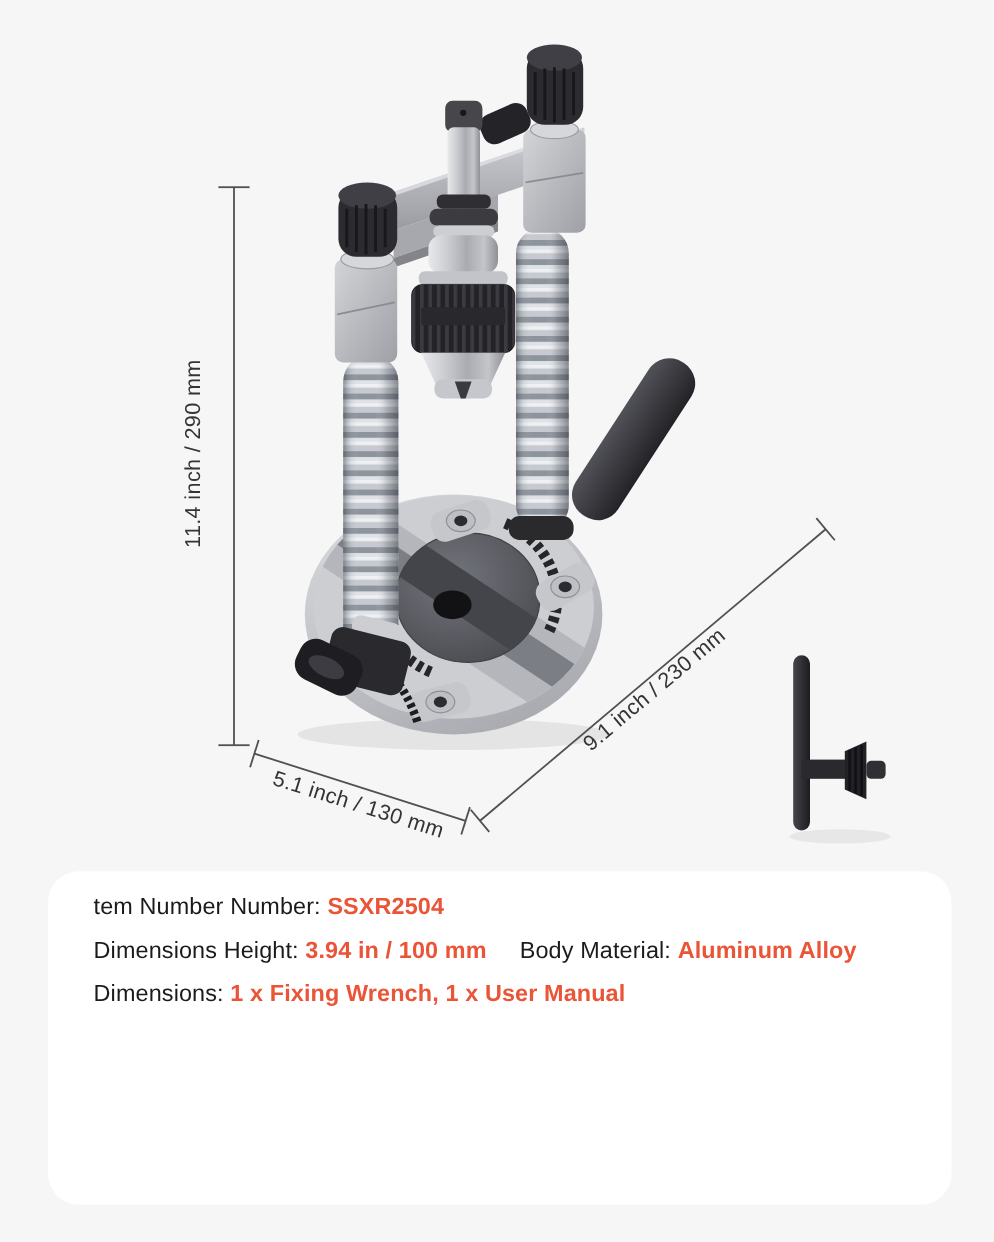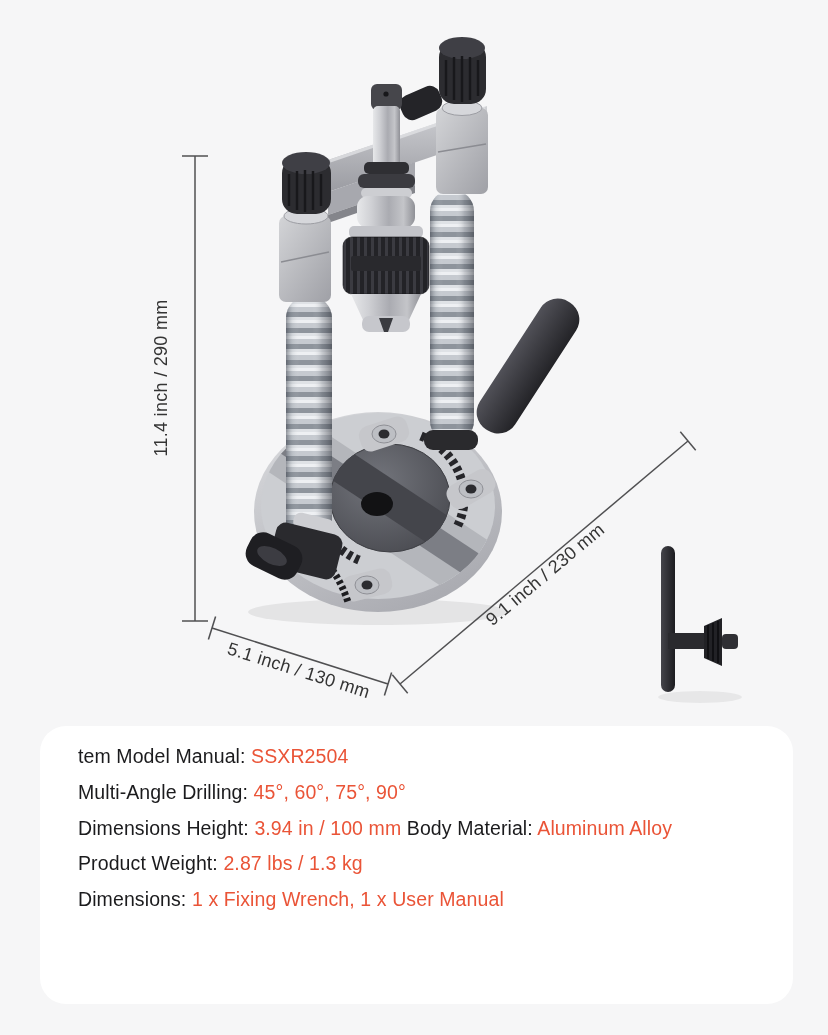"tem Model Manual:" span.spec-label { text: Model Manual -> Number Number }
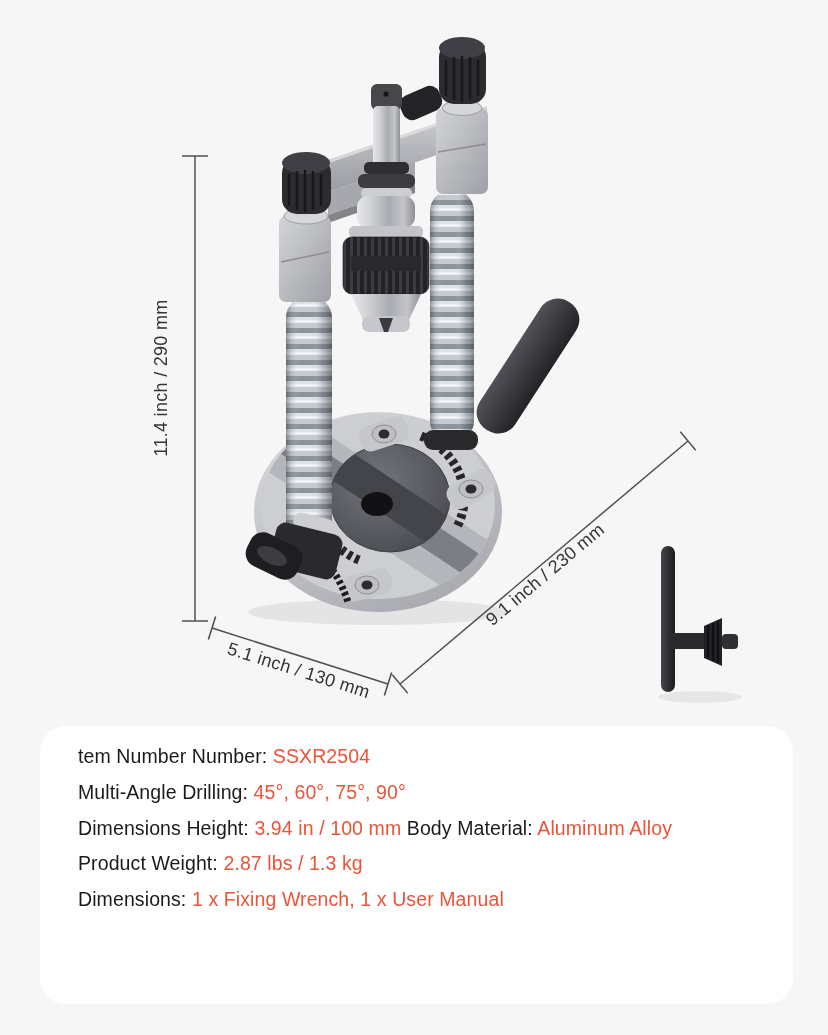"SSXR2504" .spec-value { font-weight: 400 -> 700 }
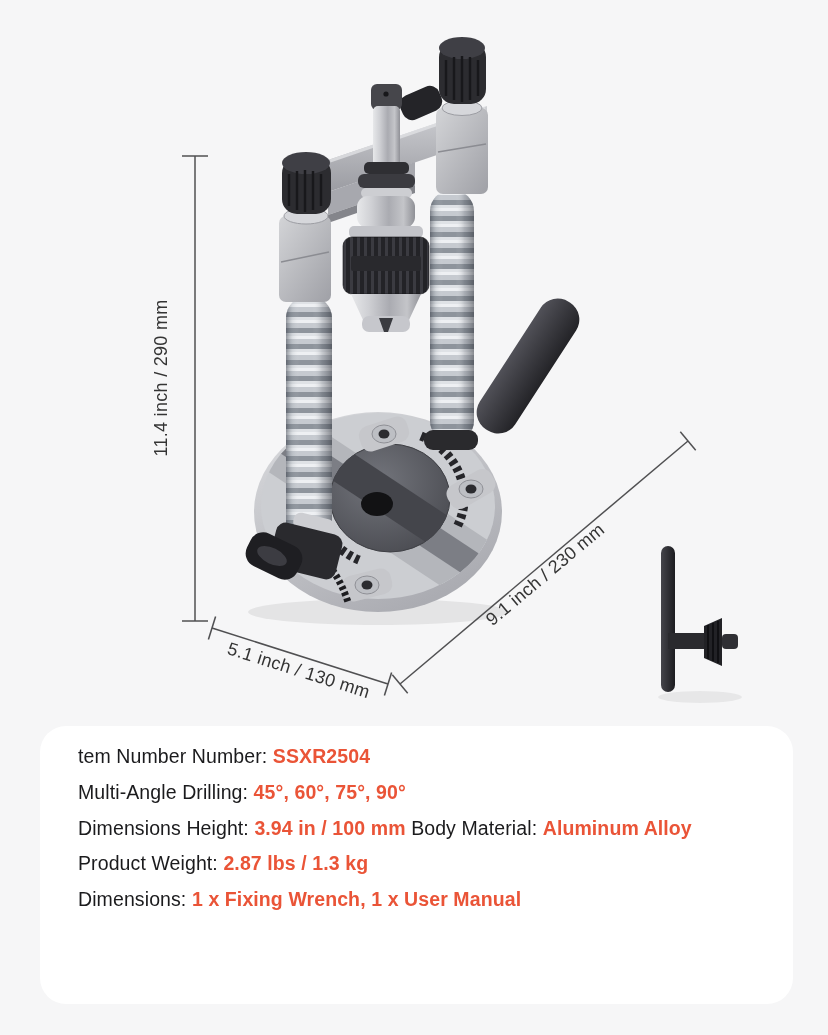"Multi-Angle Drilling: 45°, 60°, 75°," div.spec-row { html: <div> <span> <span>Multi-Angle Drilling:</span> <span>45°, 60°, 75°, 90°</span> </span> </div> -> none }
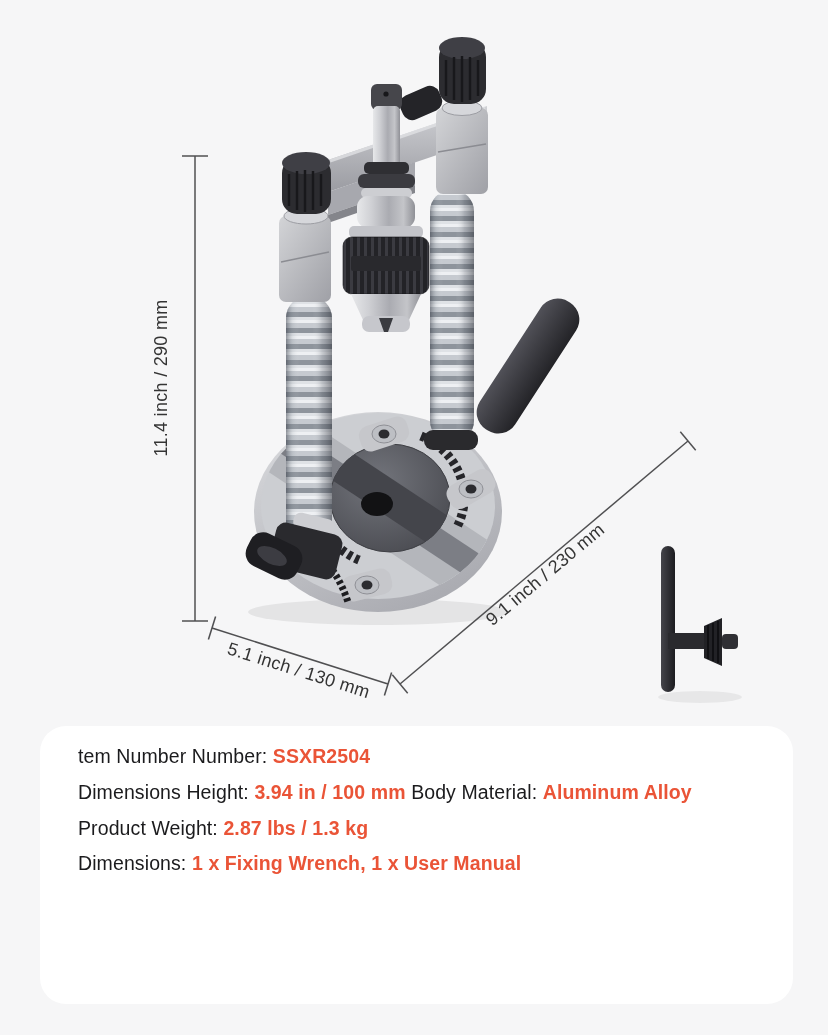"Body Material: Aluminum Alloy" .pair + .pair { margin-left: none -> 22px }
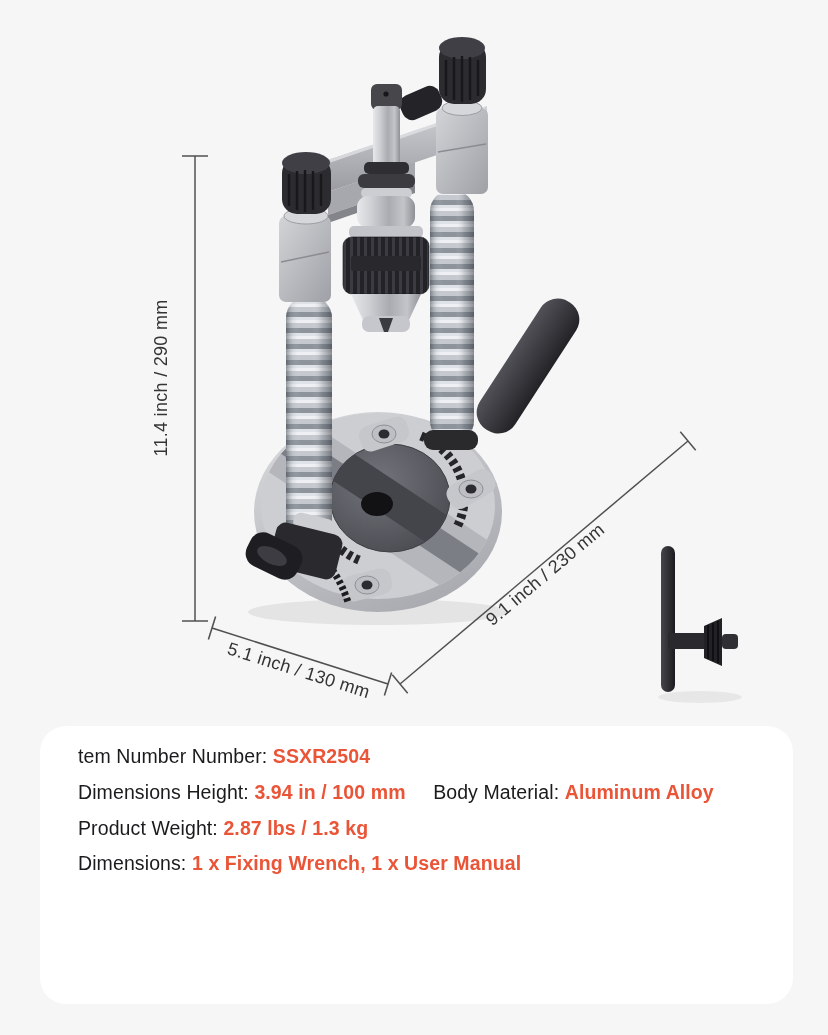"Product Weight: 2.87 lbs /" div.spec-row { html: <div> <span> <span>Product Weight:</span> <span>2.87 lbs / 1.3 kg</span> </span> </div> -> none }
